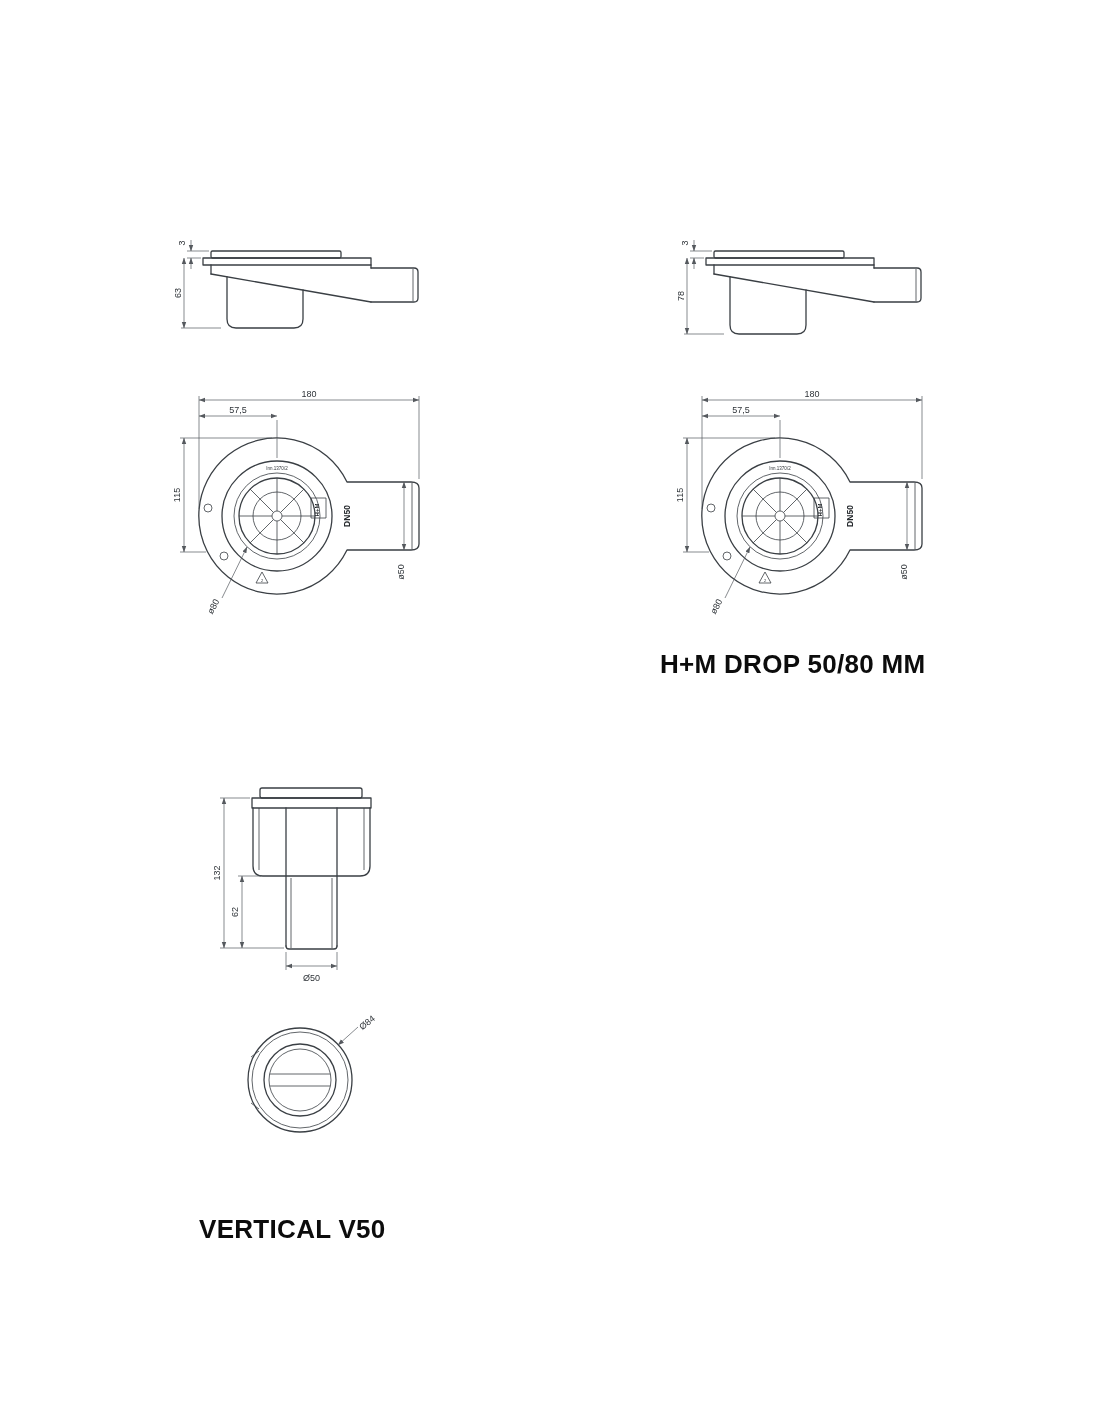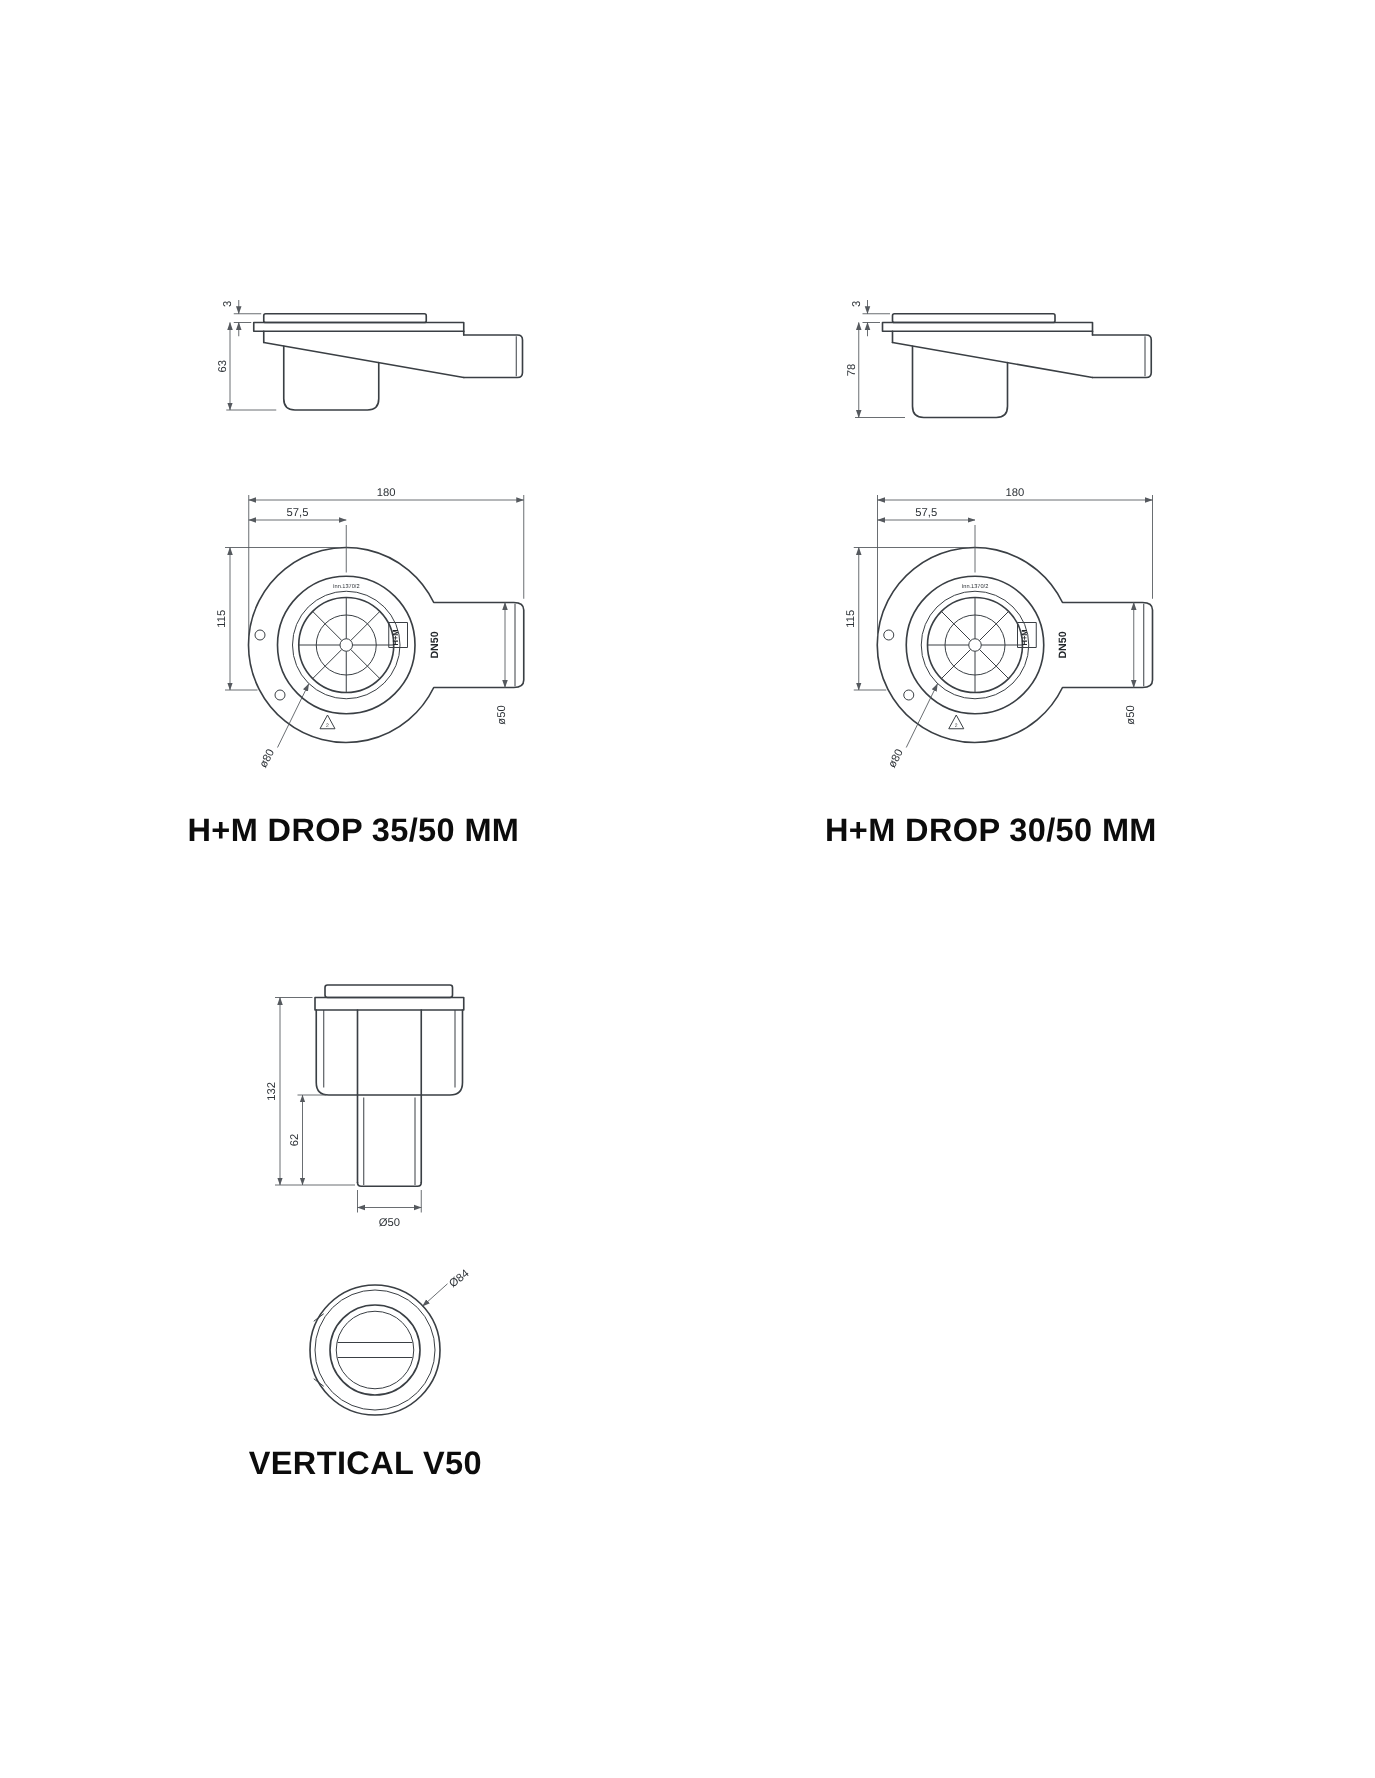"H+M DROP 35/50 MM" div.title { html: <div>H+M DROP 35/50 MM</div> -> none }
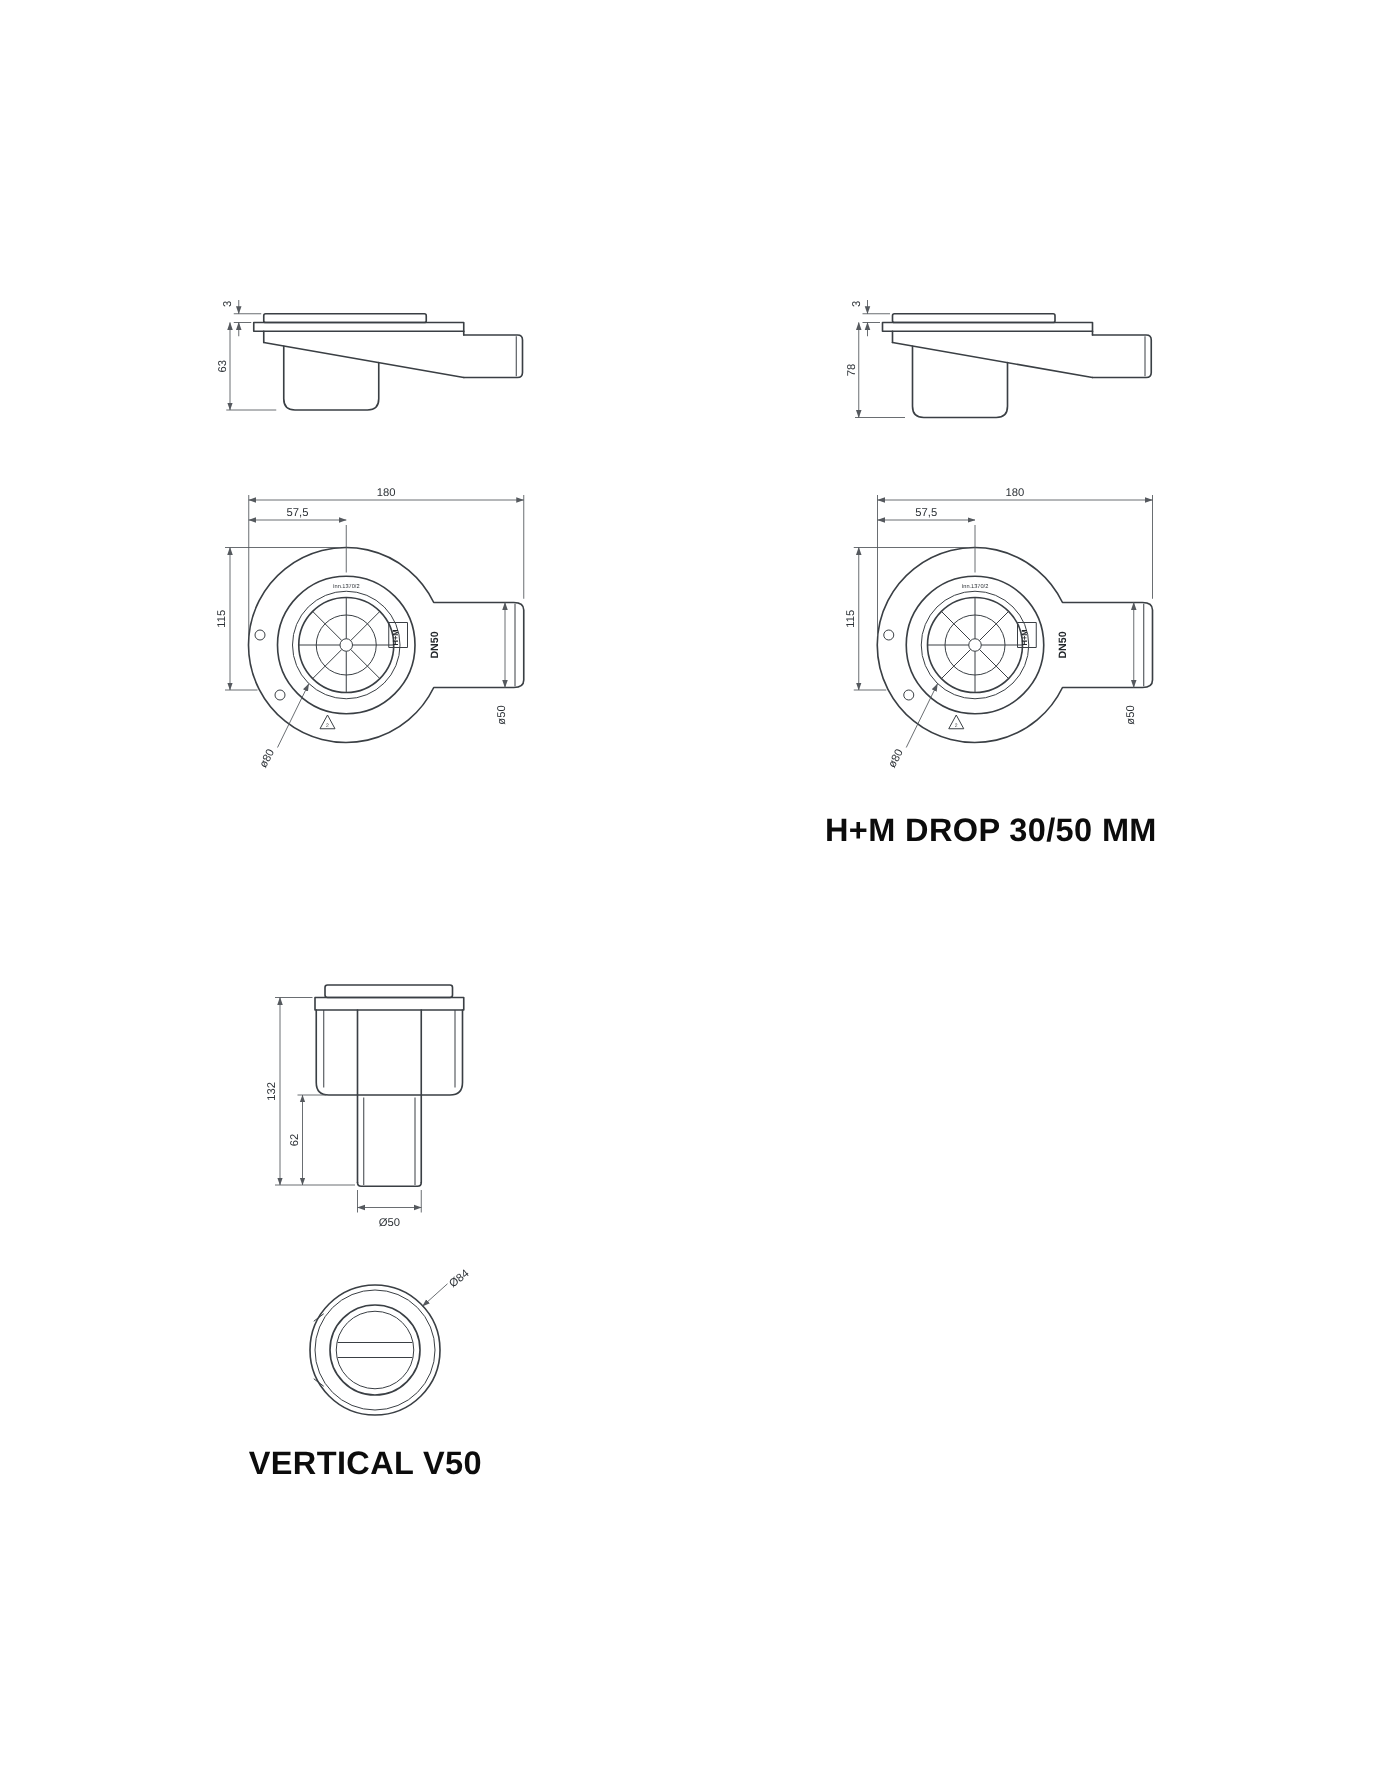"H+M DROP 30/50 MM" div.title { text: 30/50 -> 50/80 }
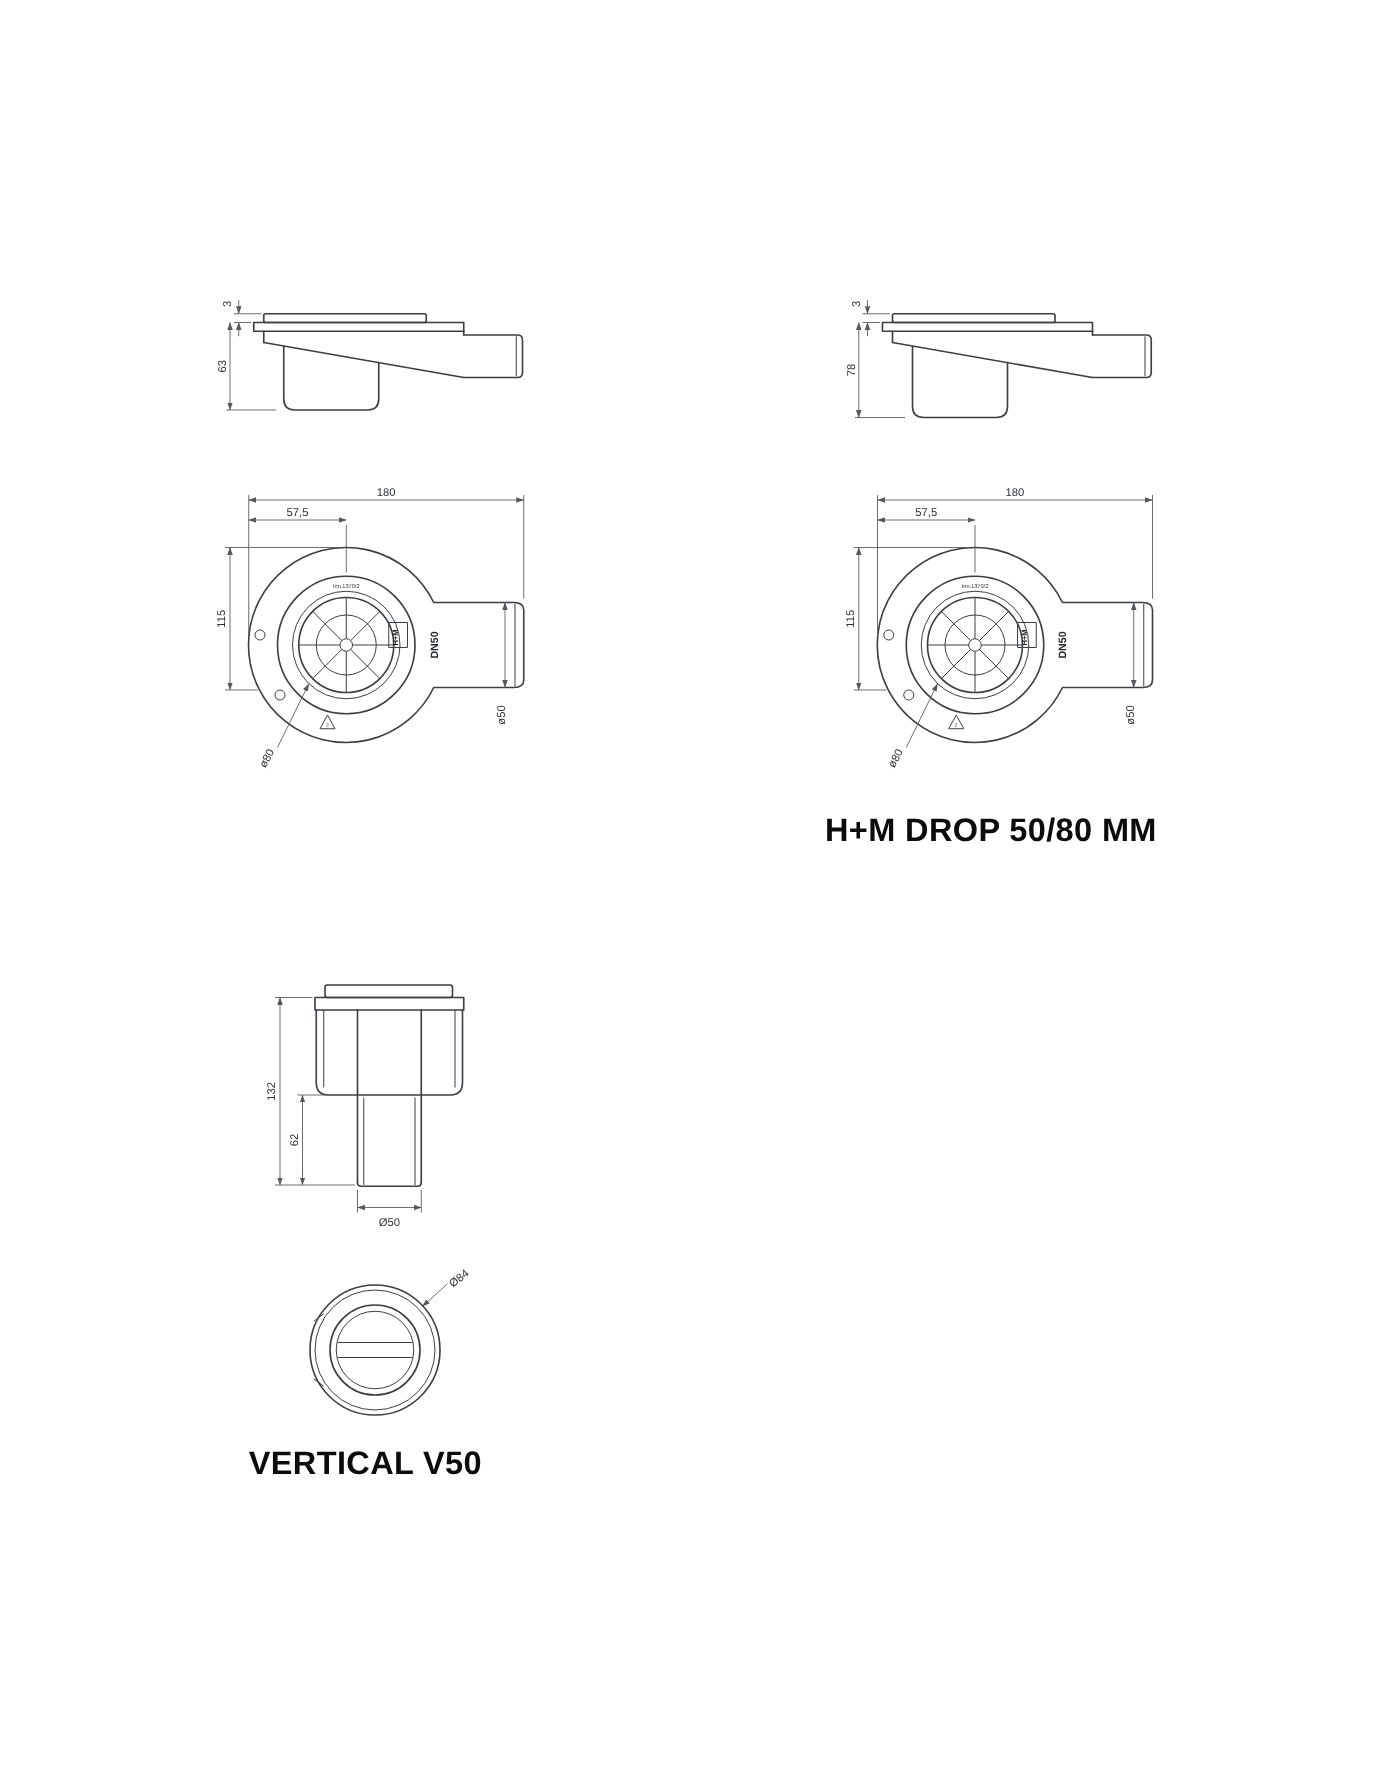"VERTICAL V50" div.title { top: 1155px -> 1214px }
